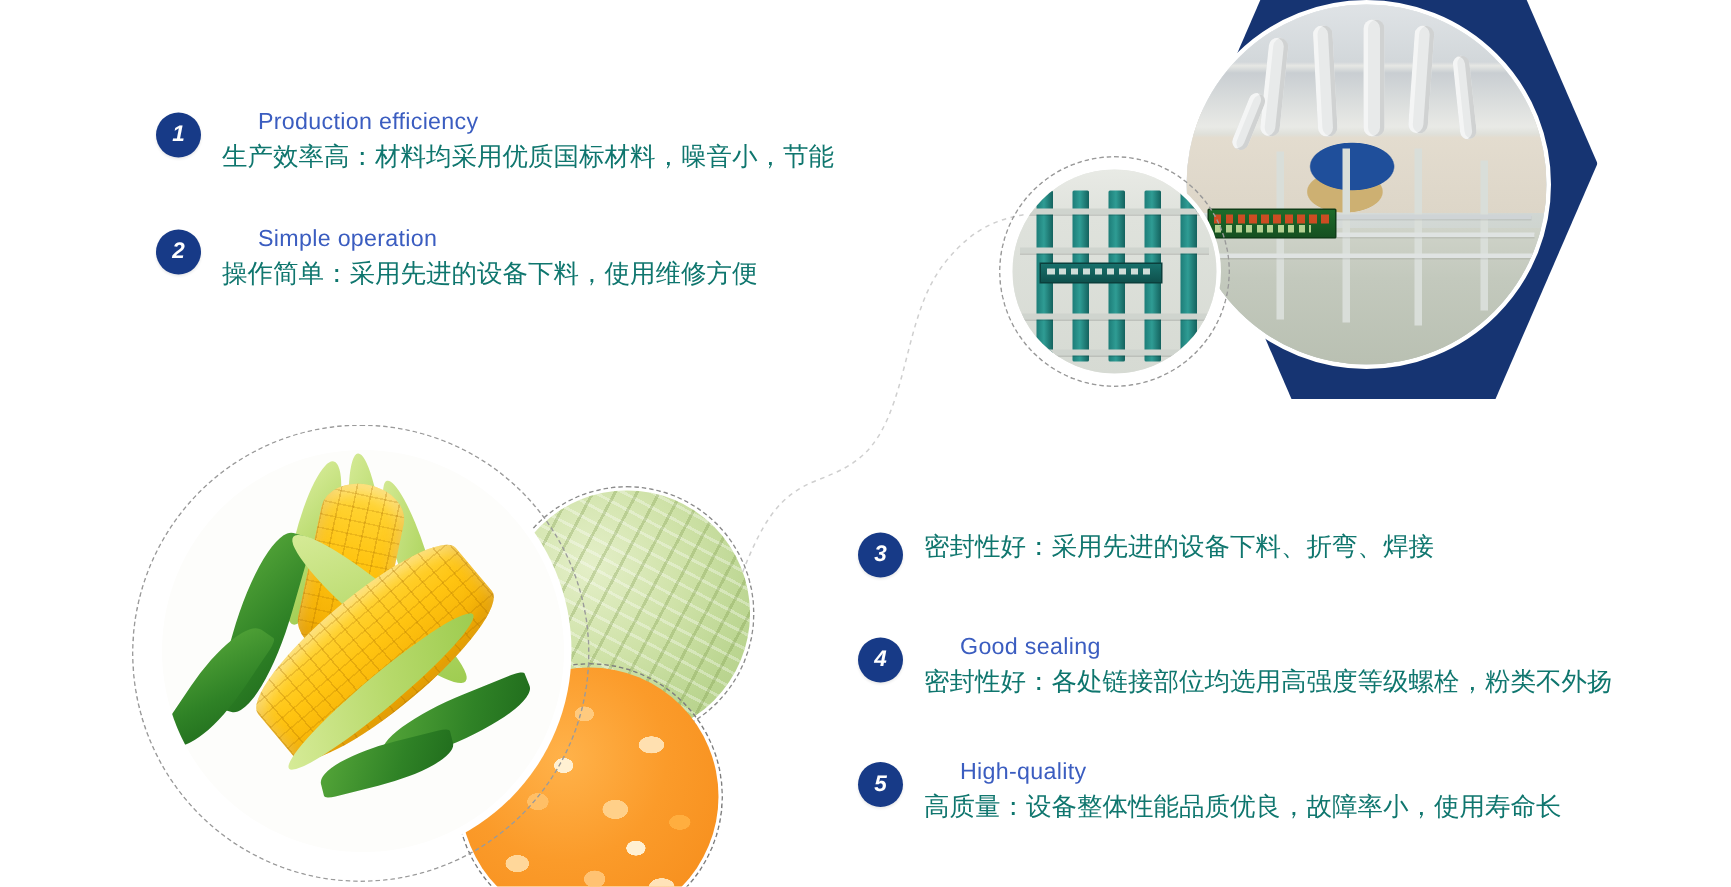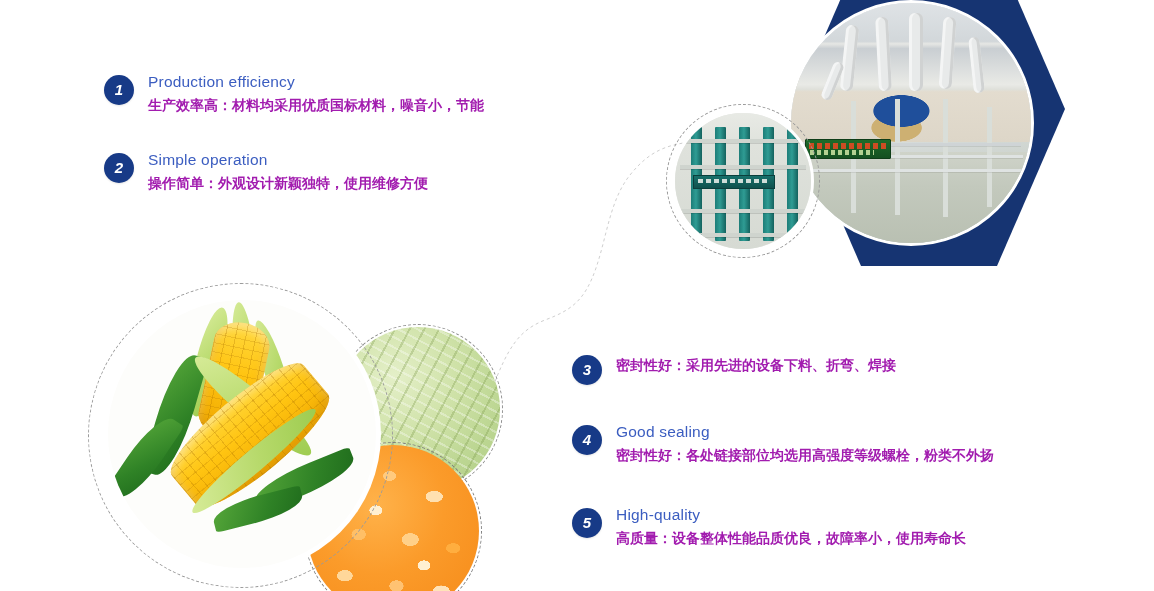"Production efficiency" .ftitle { margin-left: none -> 24px }
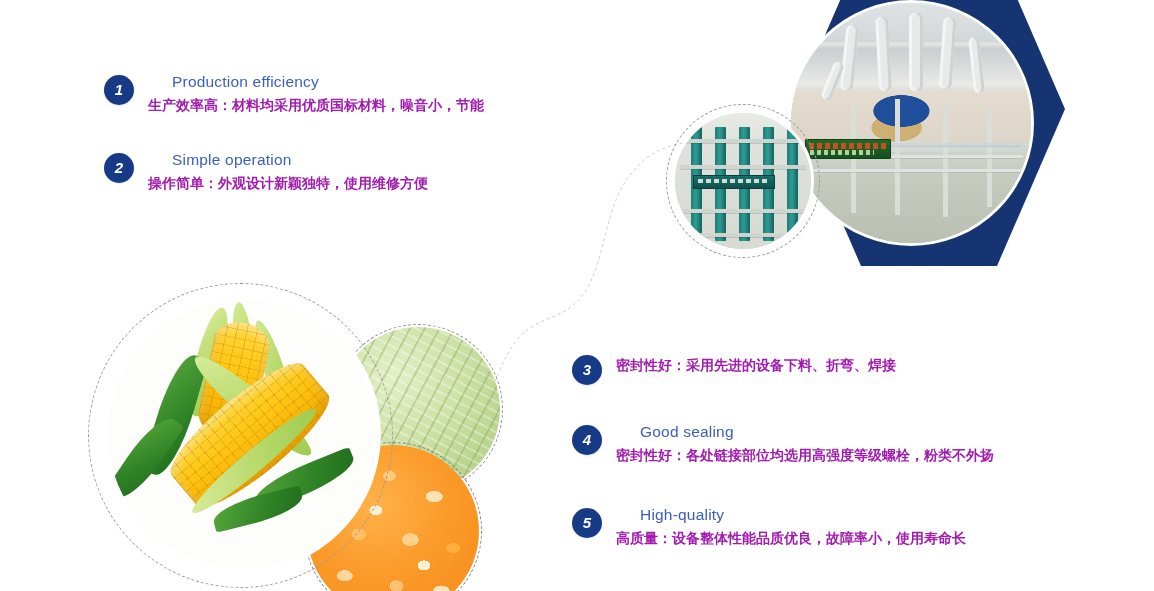"生产效率高：材料均采用优质国标材料，噪音小，节能" .fdesc { color: #a21caf -> #0f766e; font-size: 14px -> 17px; font-weight: 700 -> 400 }
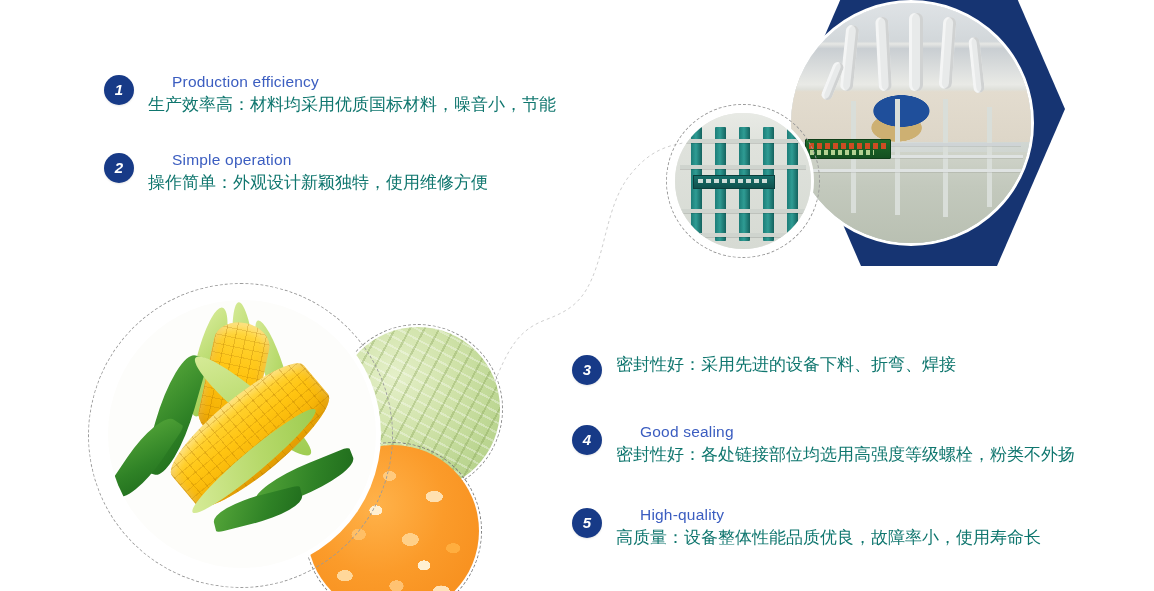"操作简单：外观设计新颖独特，使用维修方便" div.fdesc { text: 外观设计新颖独特 -> 采用先进的设备下料 }
